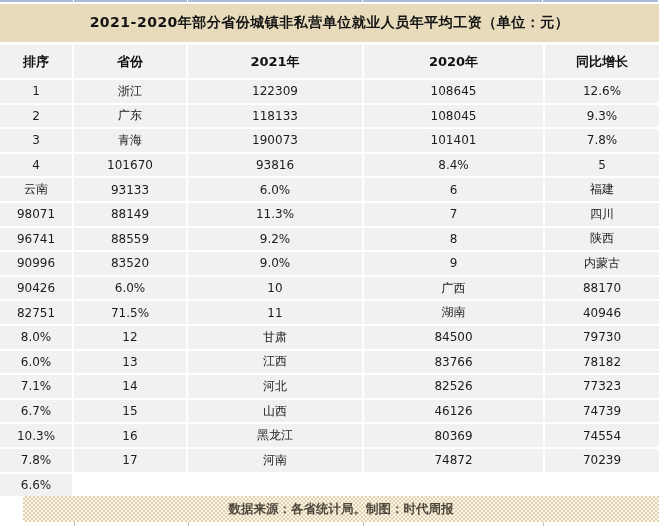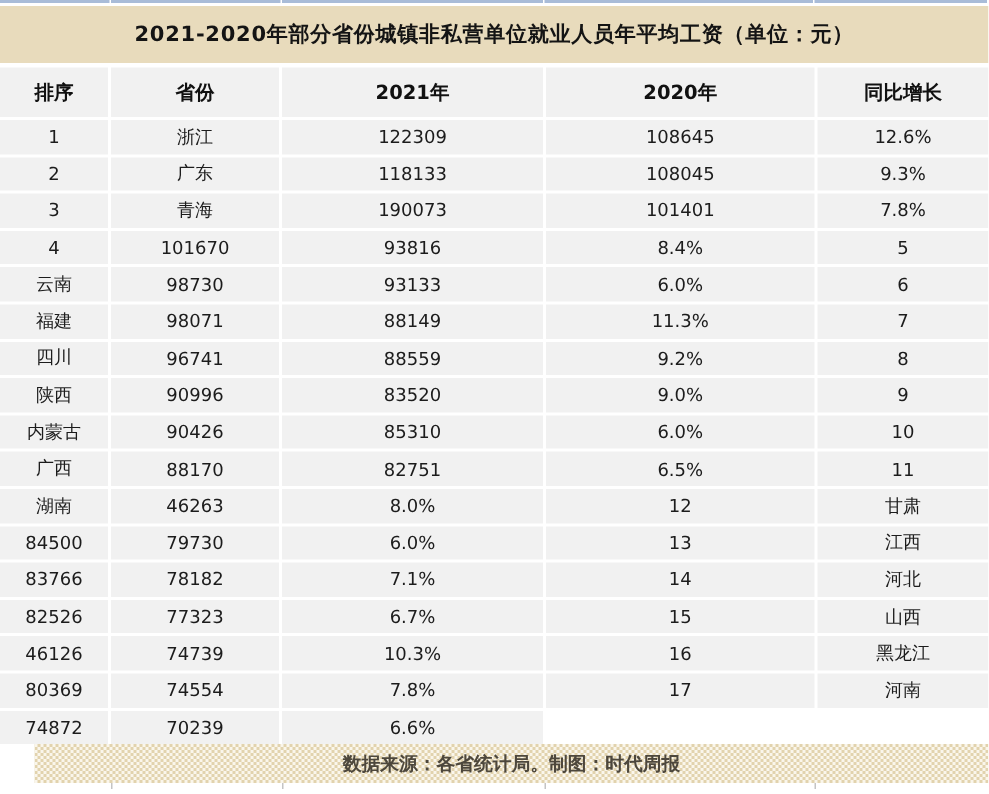"98730" div.cell { html: <div>98730</div> -> none }
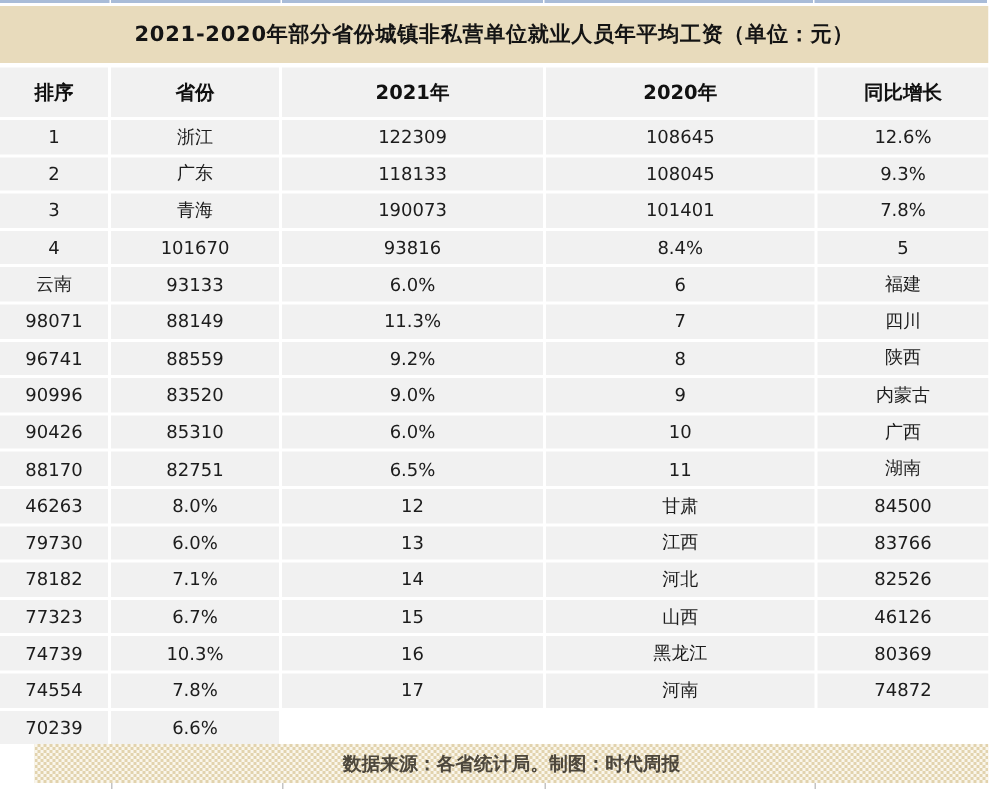"85310" div.cell { html: <div>85310</div> -> none }
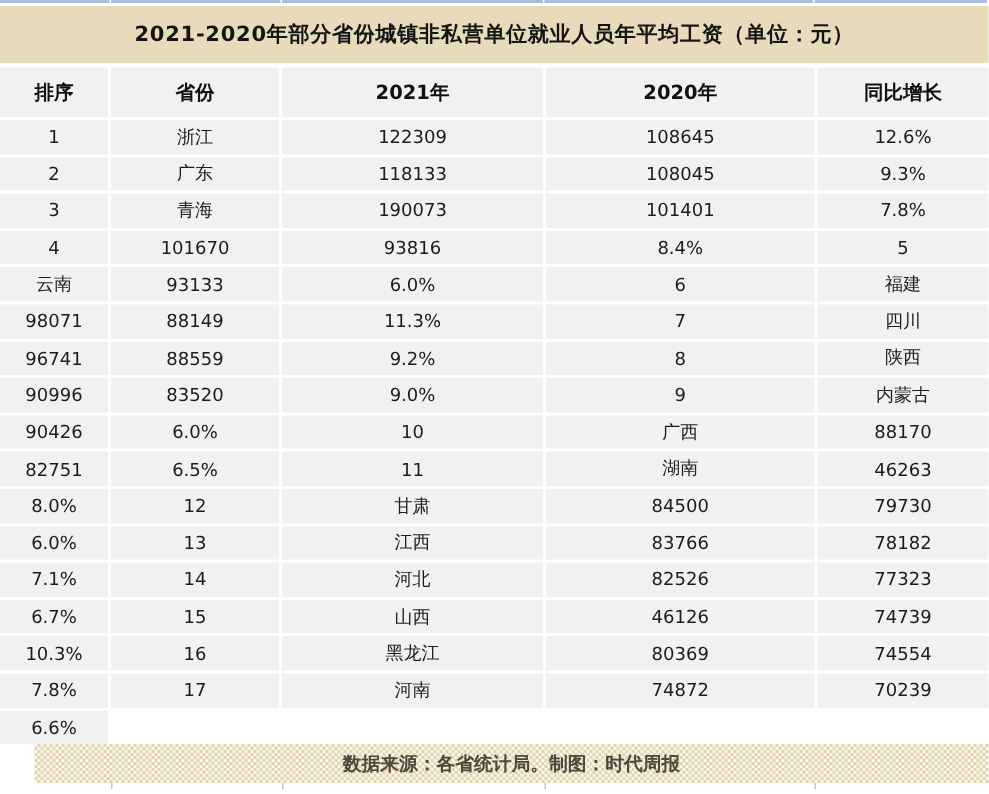"6.5%" div.cell { text: 6.5% -> 71.5% }
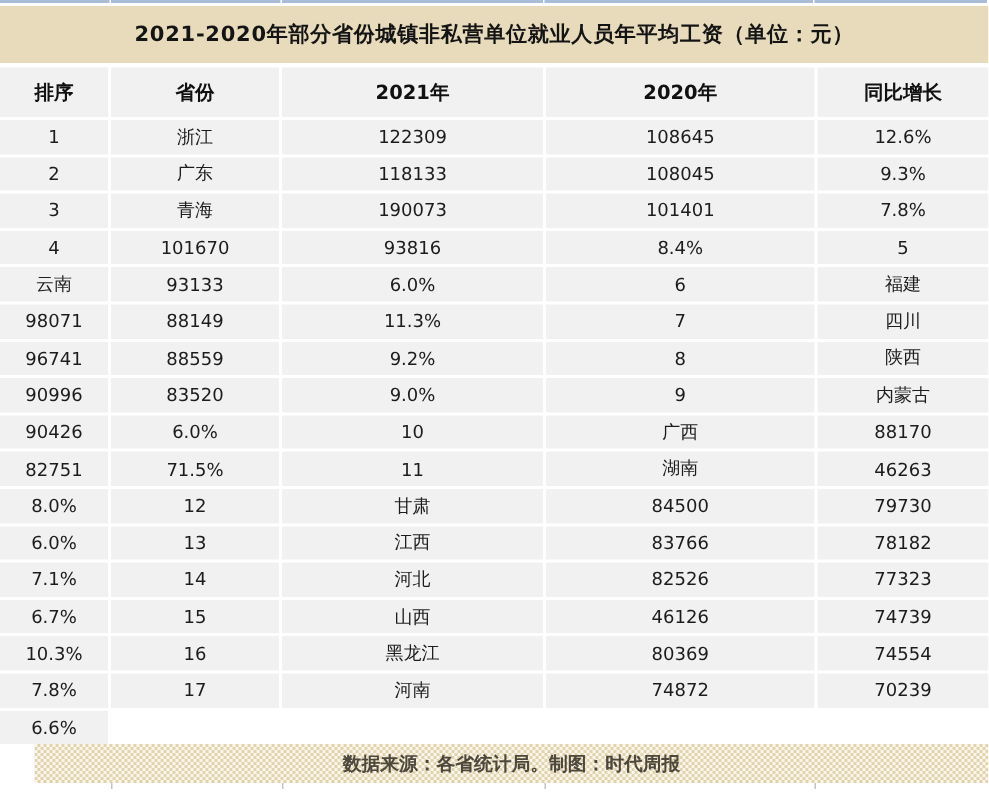"46263" div.cell { text: 46263 -> 40946 }
